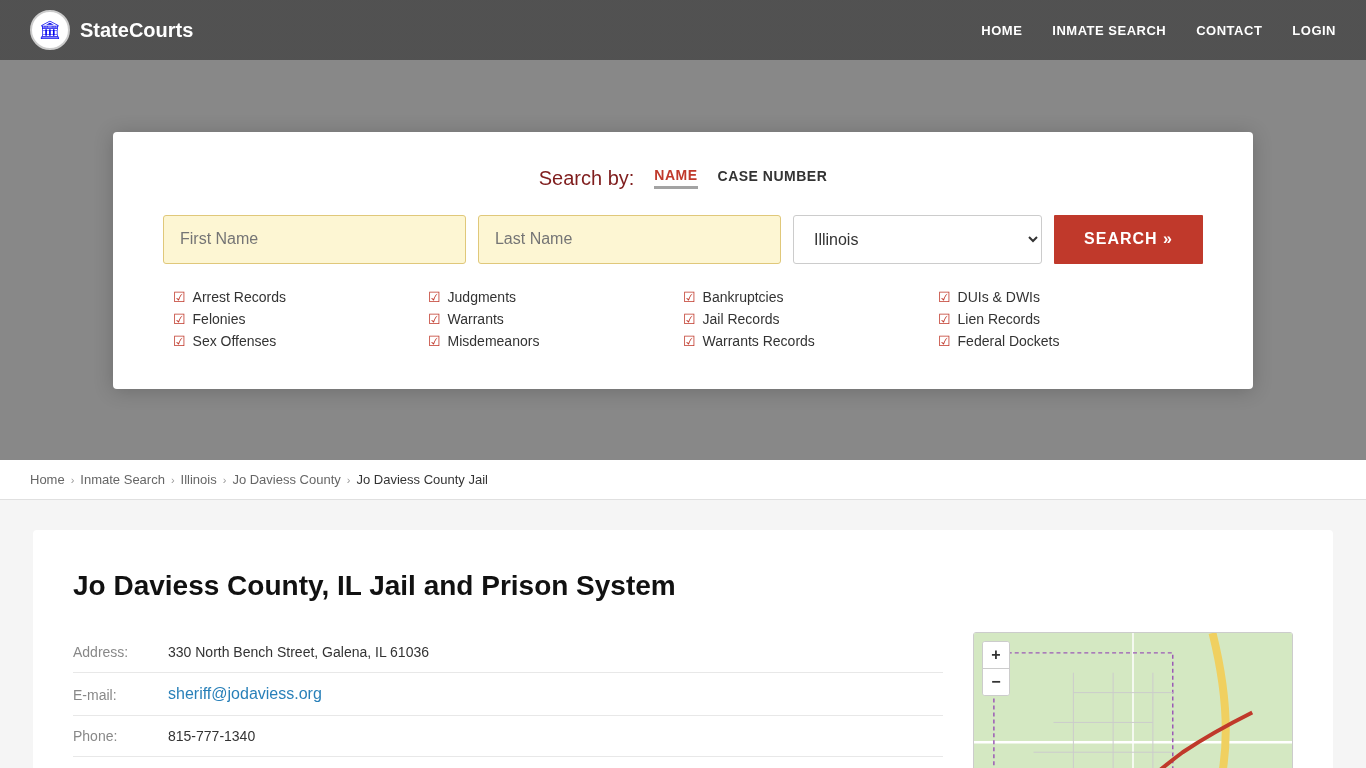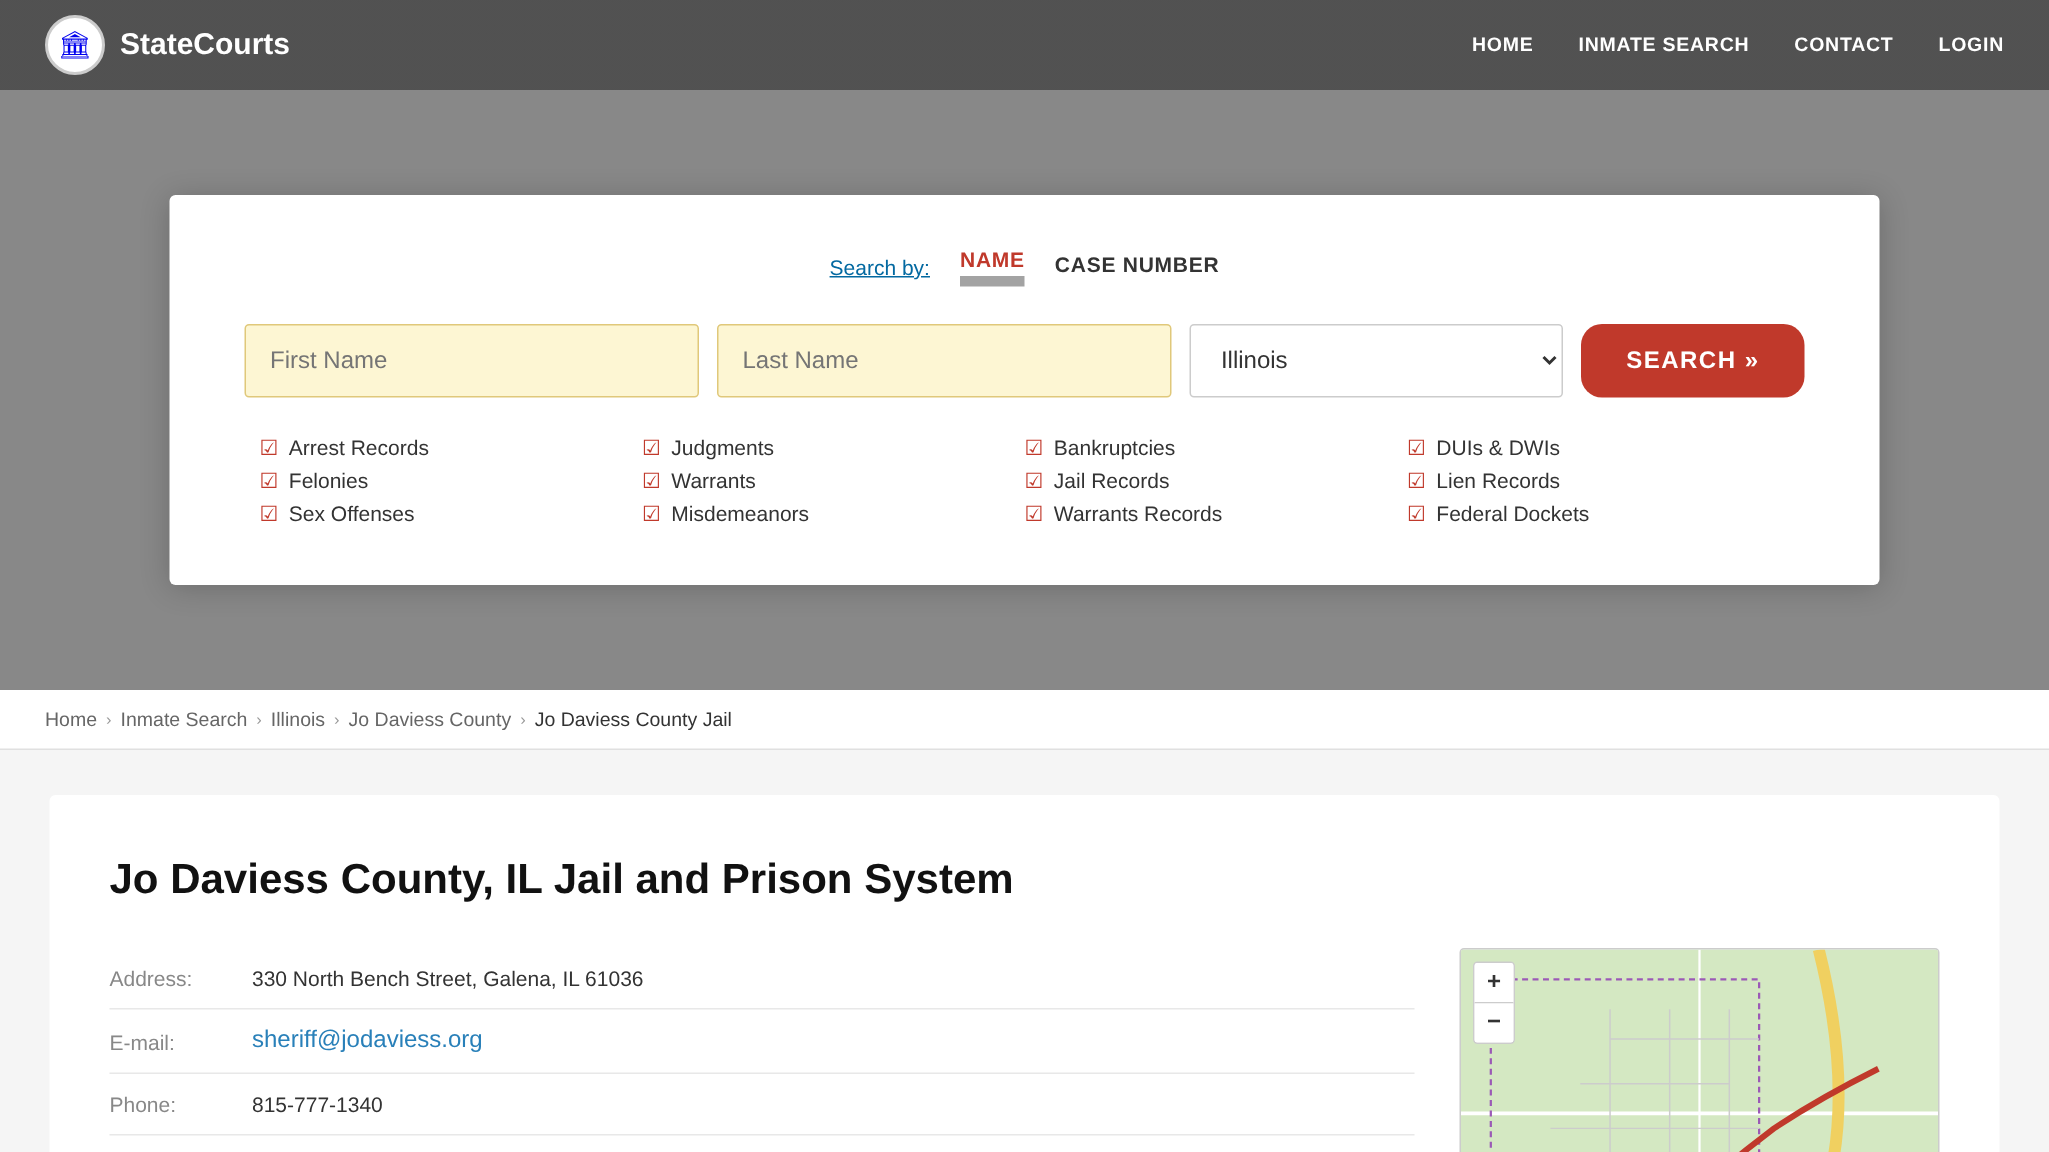"Search by:" .search-by-label { color: #0369a1 -> #7f1d1d; font-size: 14px -> 20px; text-decoration: underline -> none }
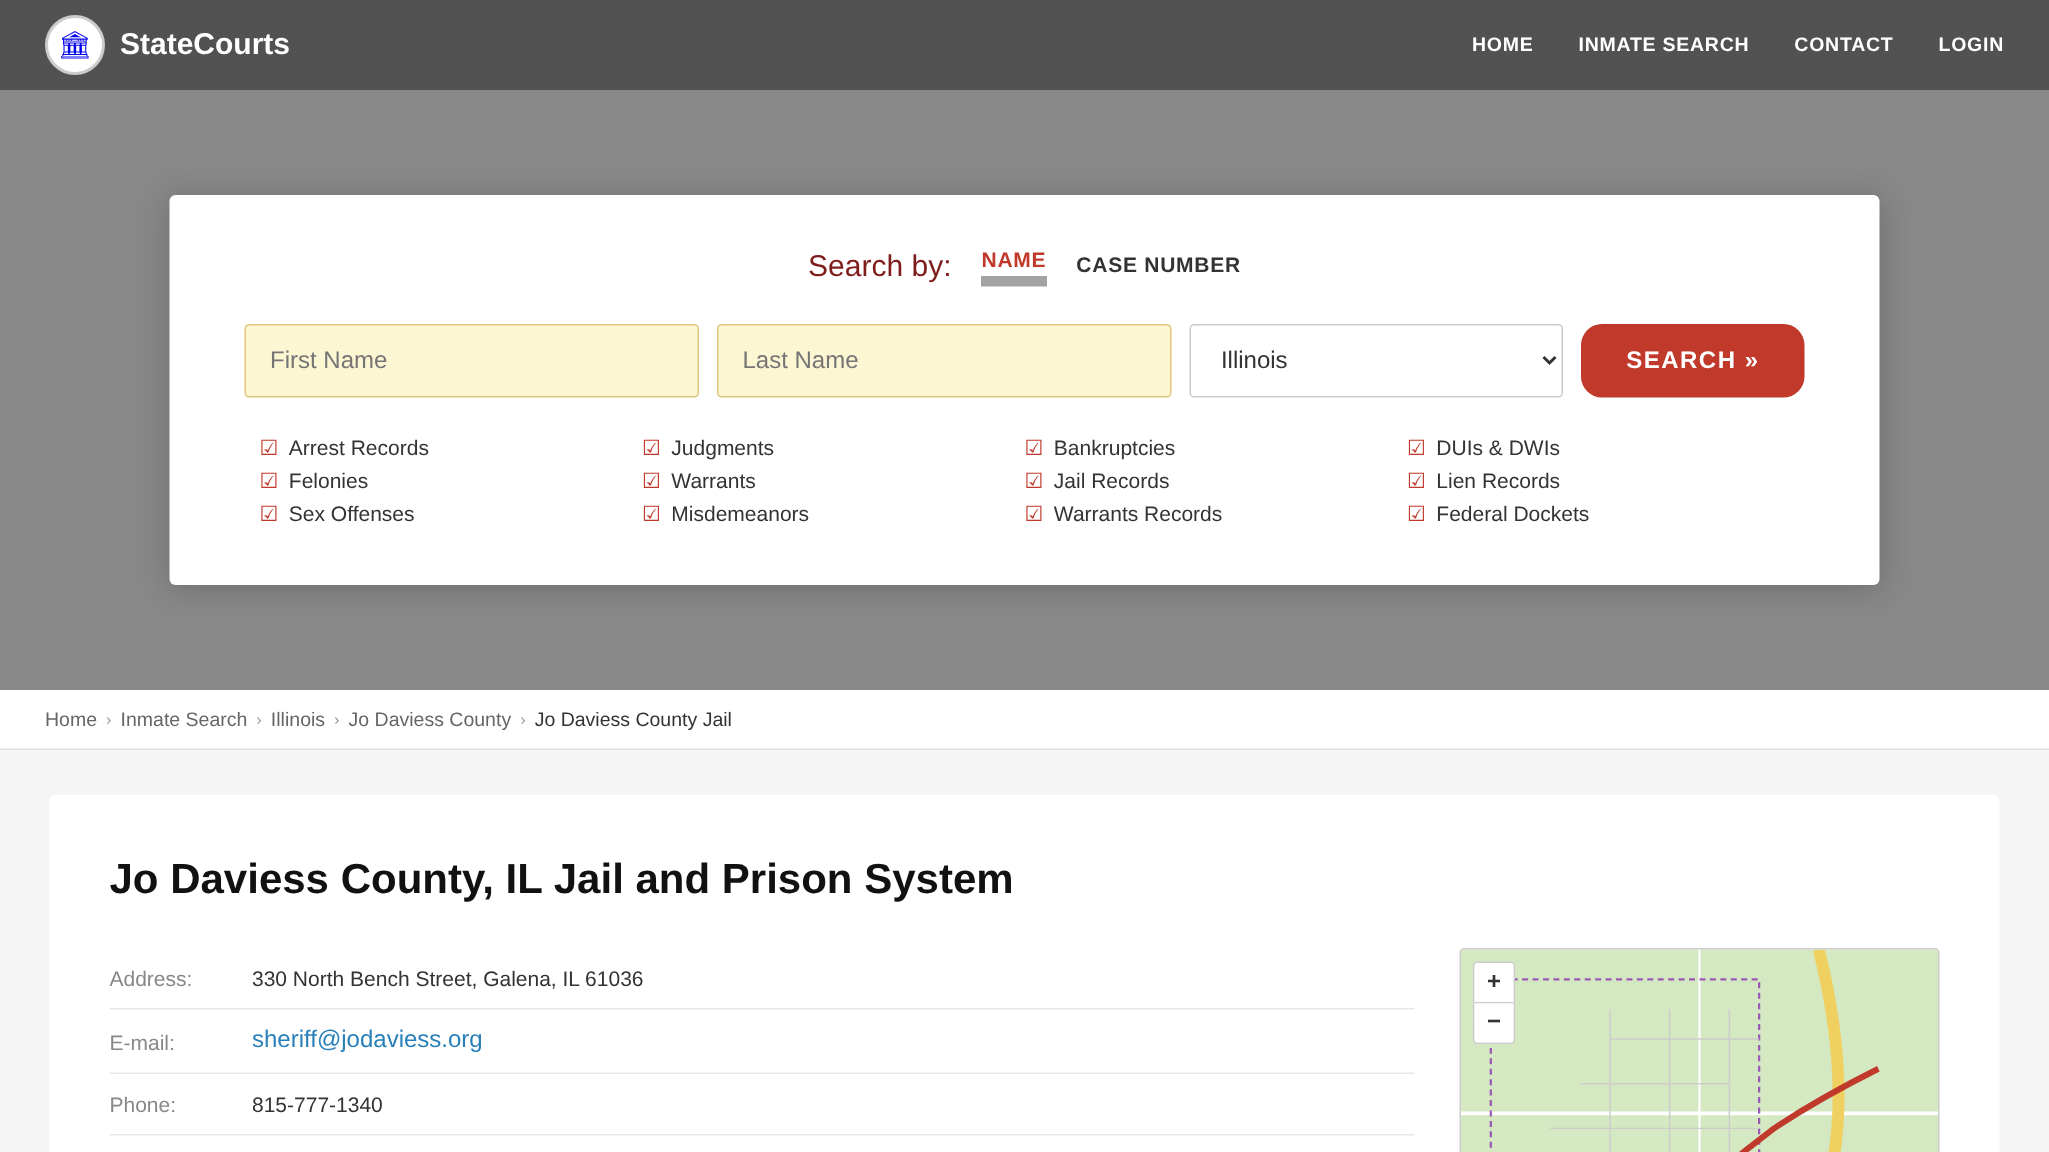"NAME" .search-tab.active { border-bottom: 7px solid #a3a3a3 -> 3px solid #a3a3a3 }
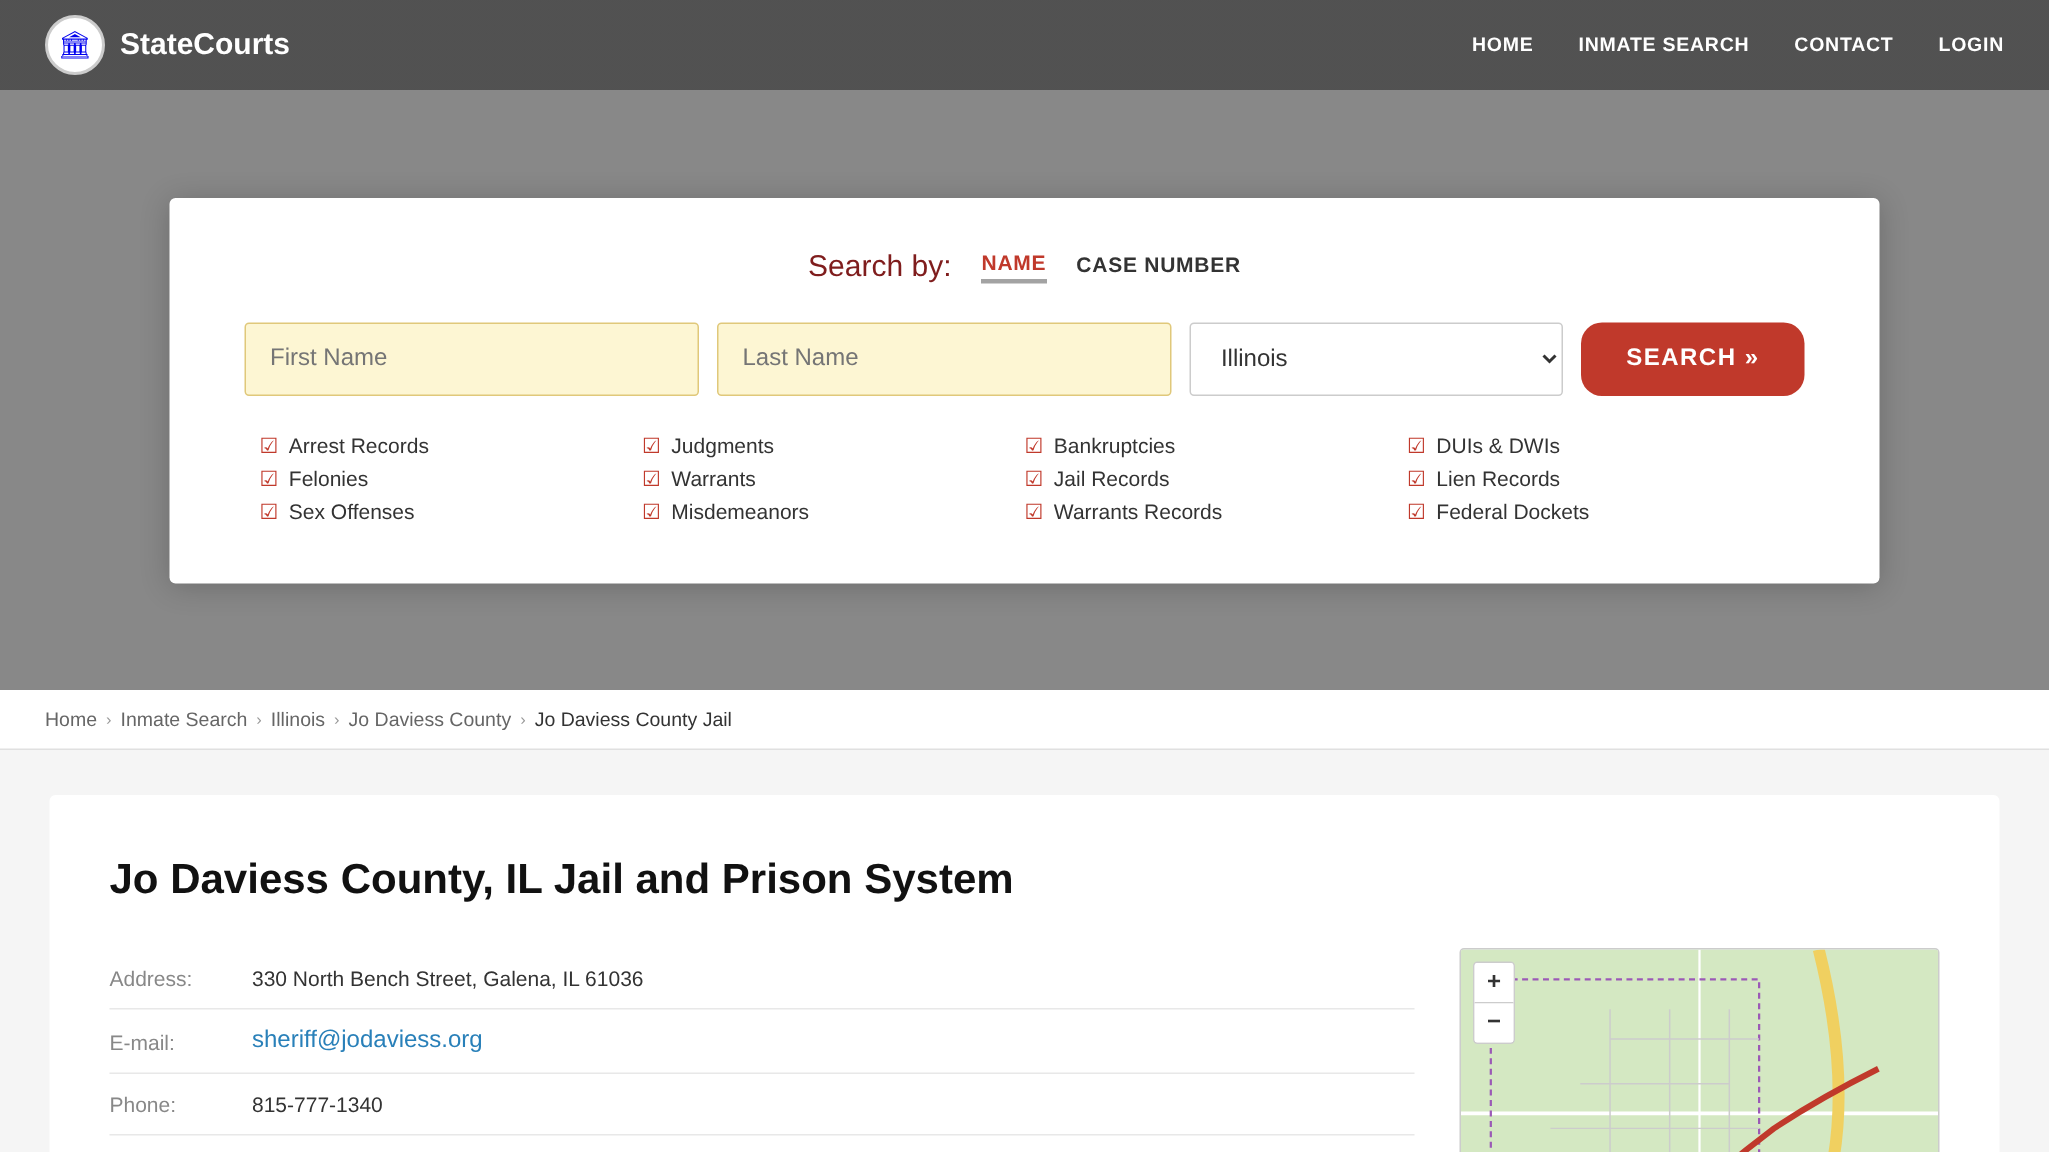"SEARCH »" .search-btn { border-radius: 14px -> 1px }
